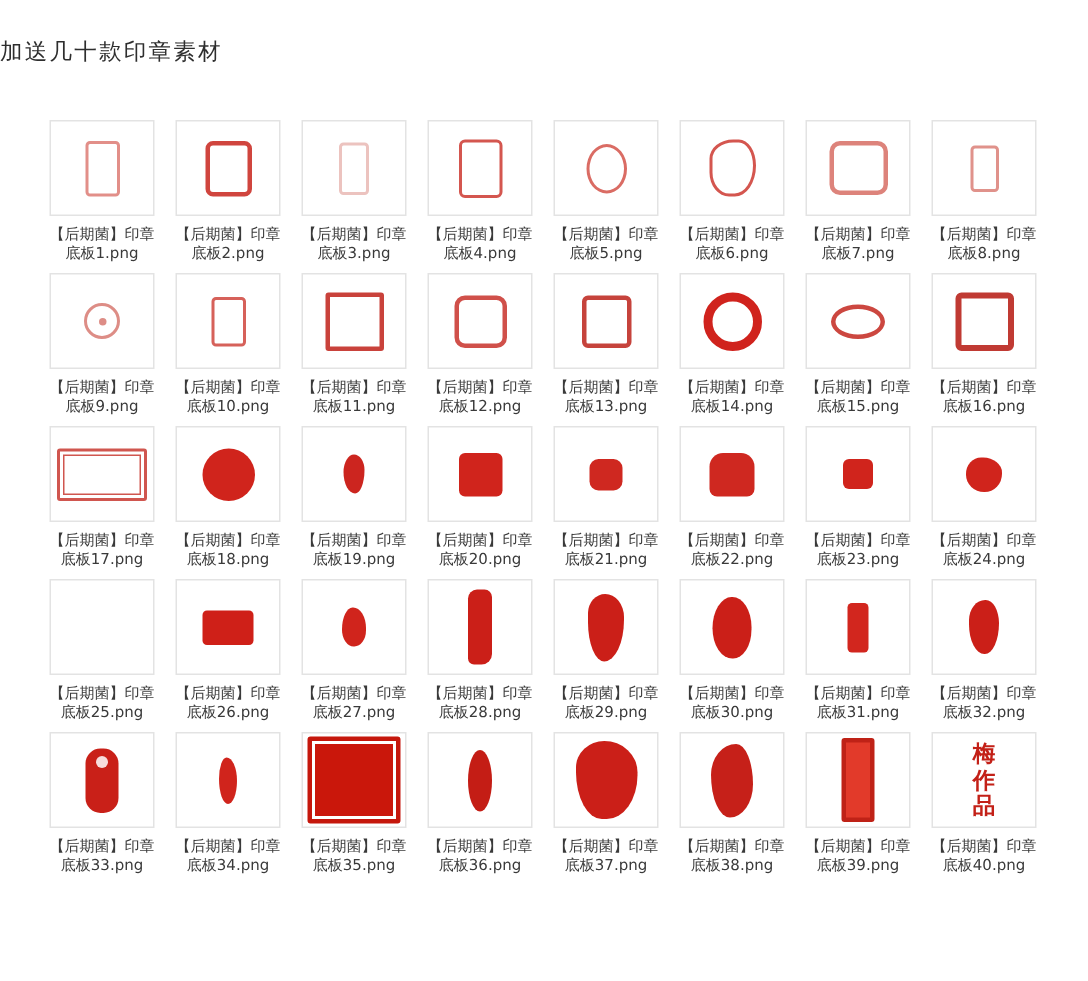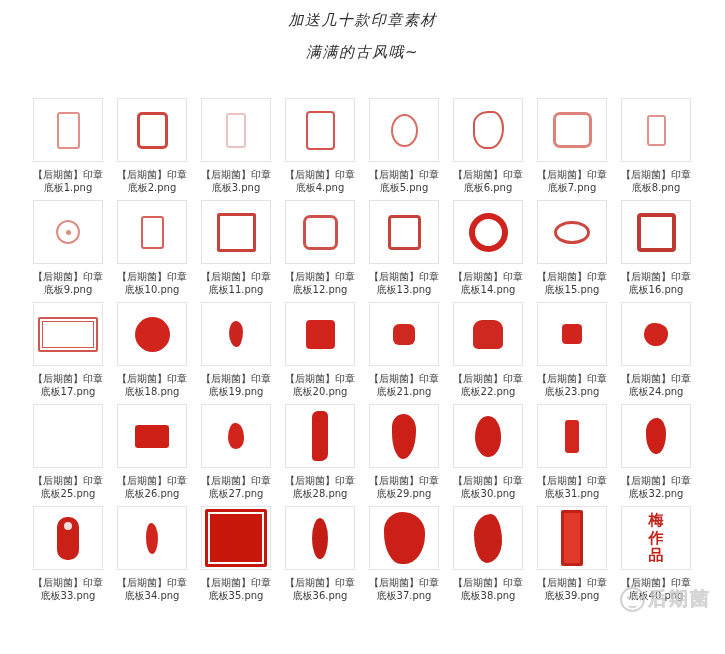"加送几十款印章素材" .header { font-style: italic -> none; padding-top: 12px -> 26px; text-align: center -> none }
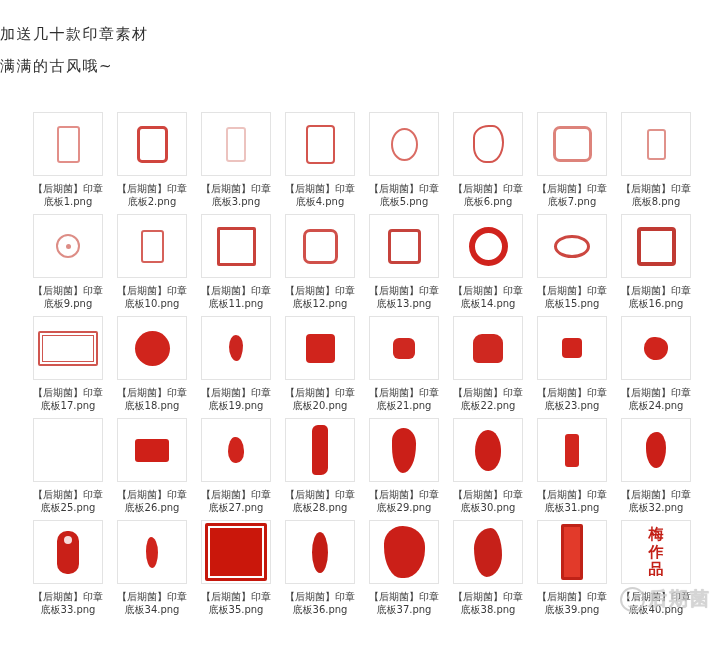"满满的古风哦~" p.subtitle { html: <p>满满的古风哦~</p> -> none }
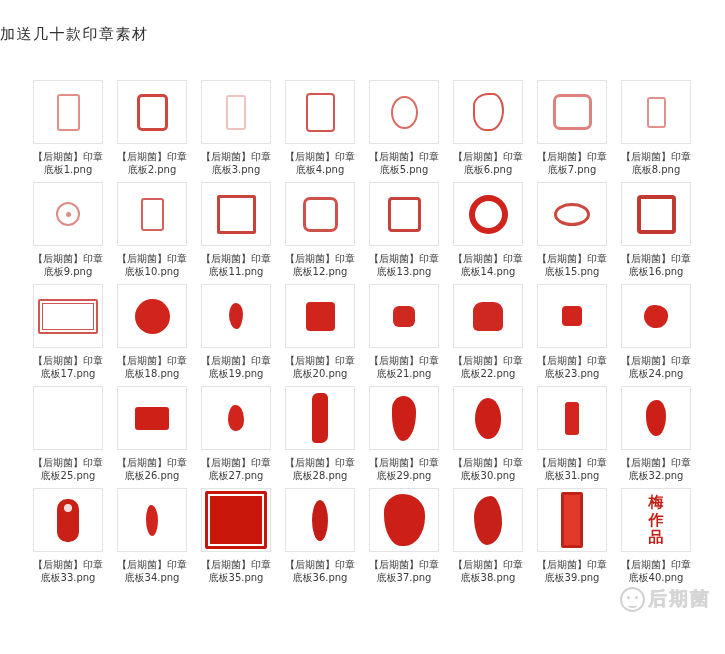"后期菌" div.watermark { html: <div> <span></span> <span>后期菌</span> </div> -> none }
